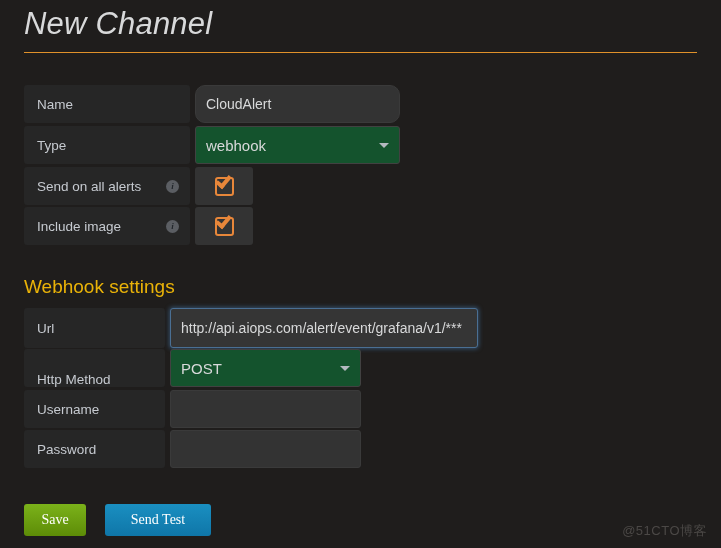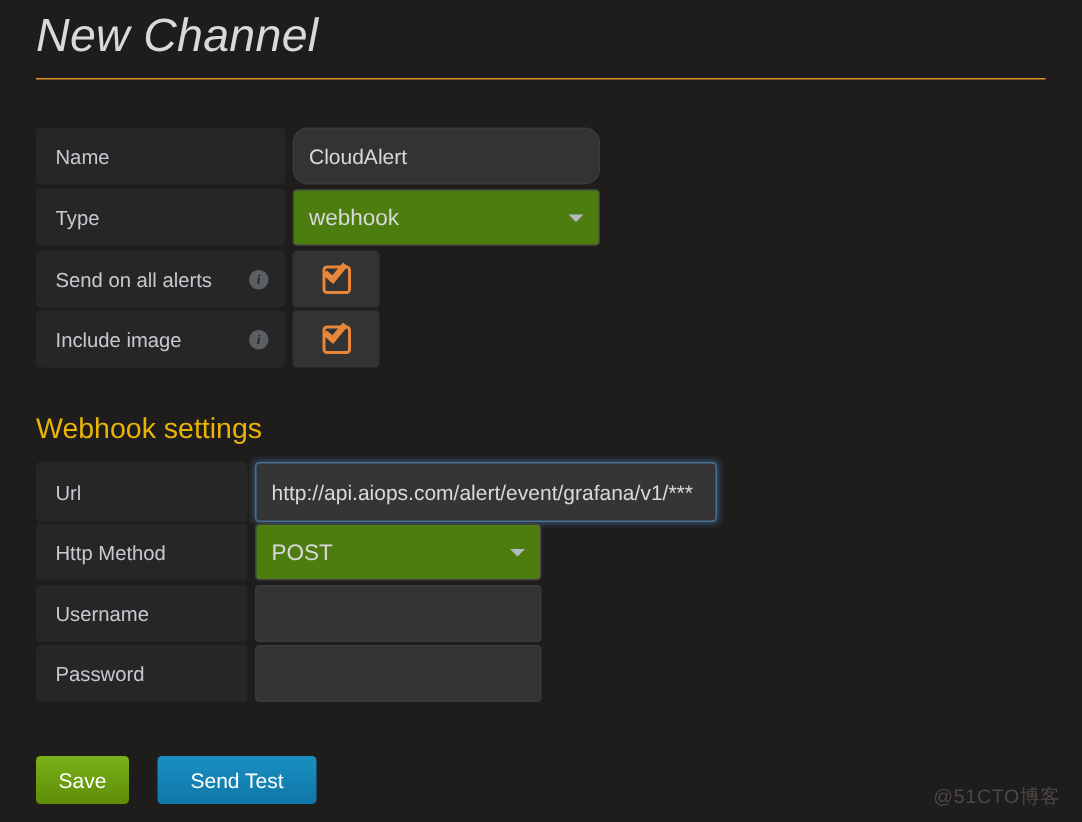"webhook" .field.select { background: #4d7c0f -> #14532d }
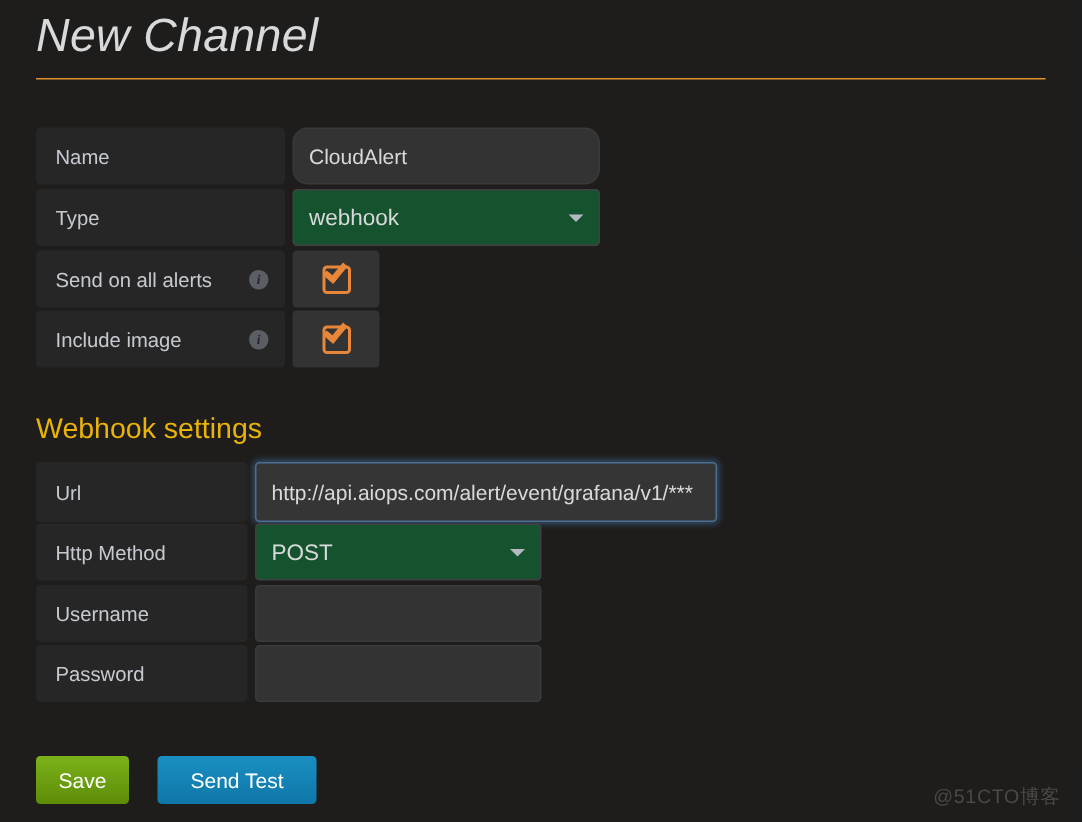"Http Method" div.row-label { align-items: none -> flex-end }
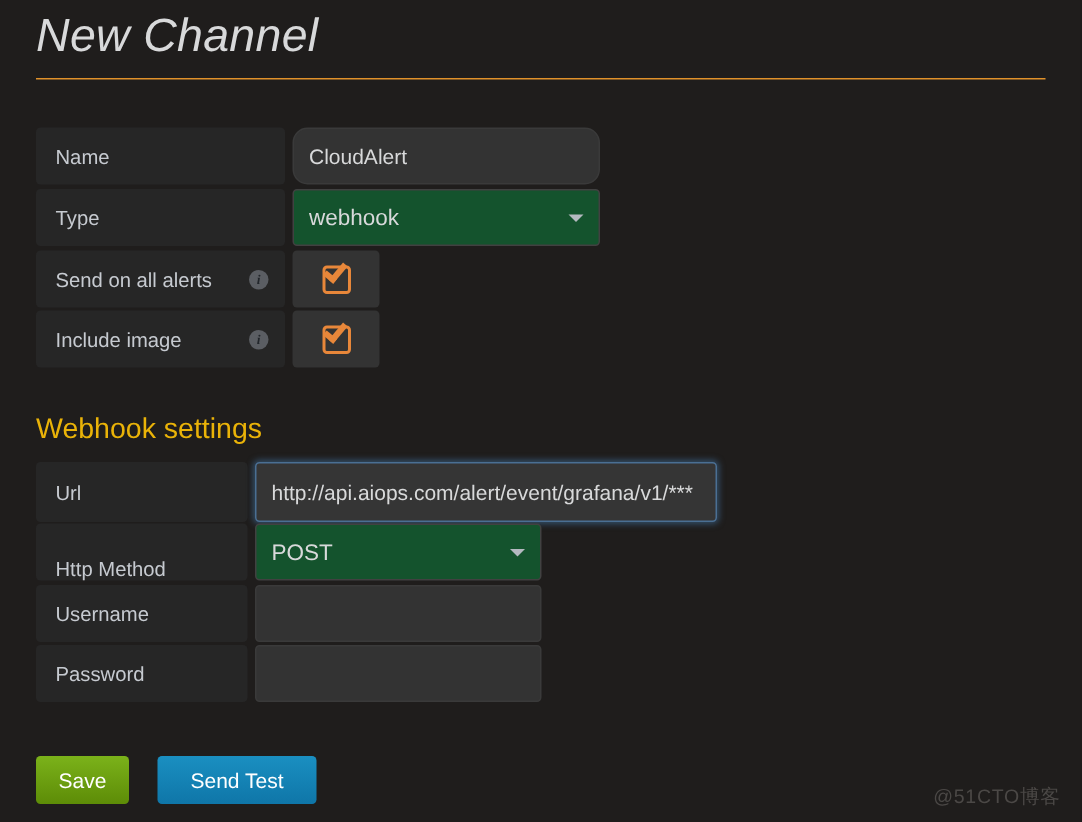"Save" .btn { font-family: Liberation Sans, sans-serif -> Liberation Serif, serif }
